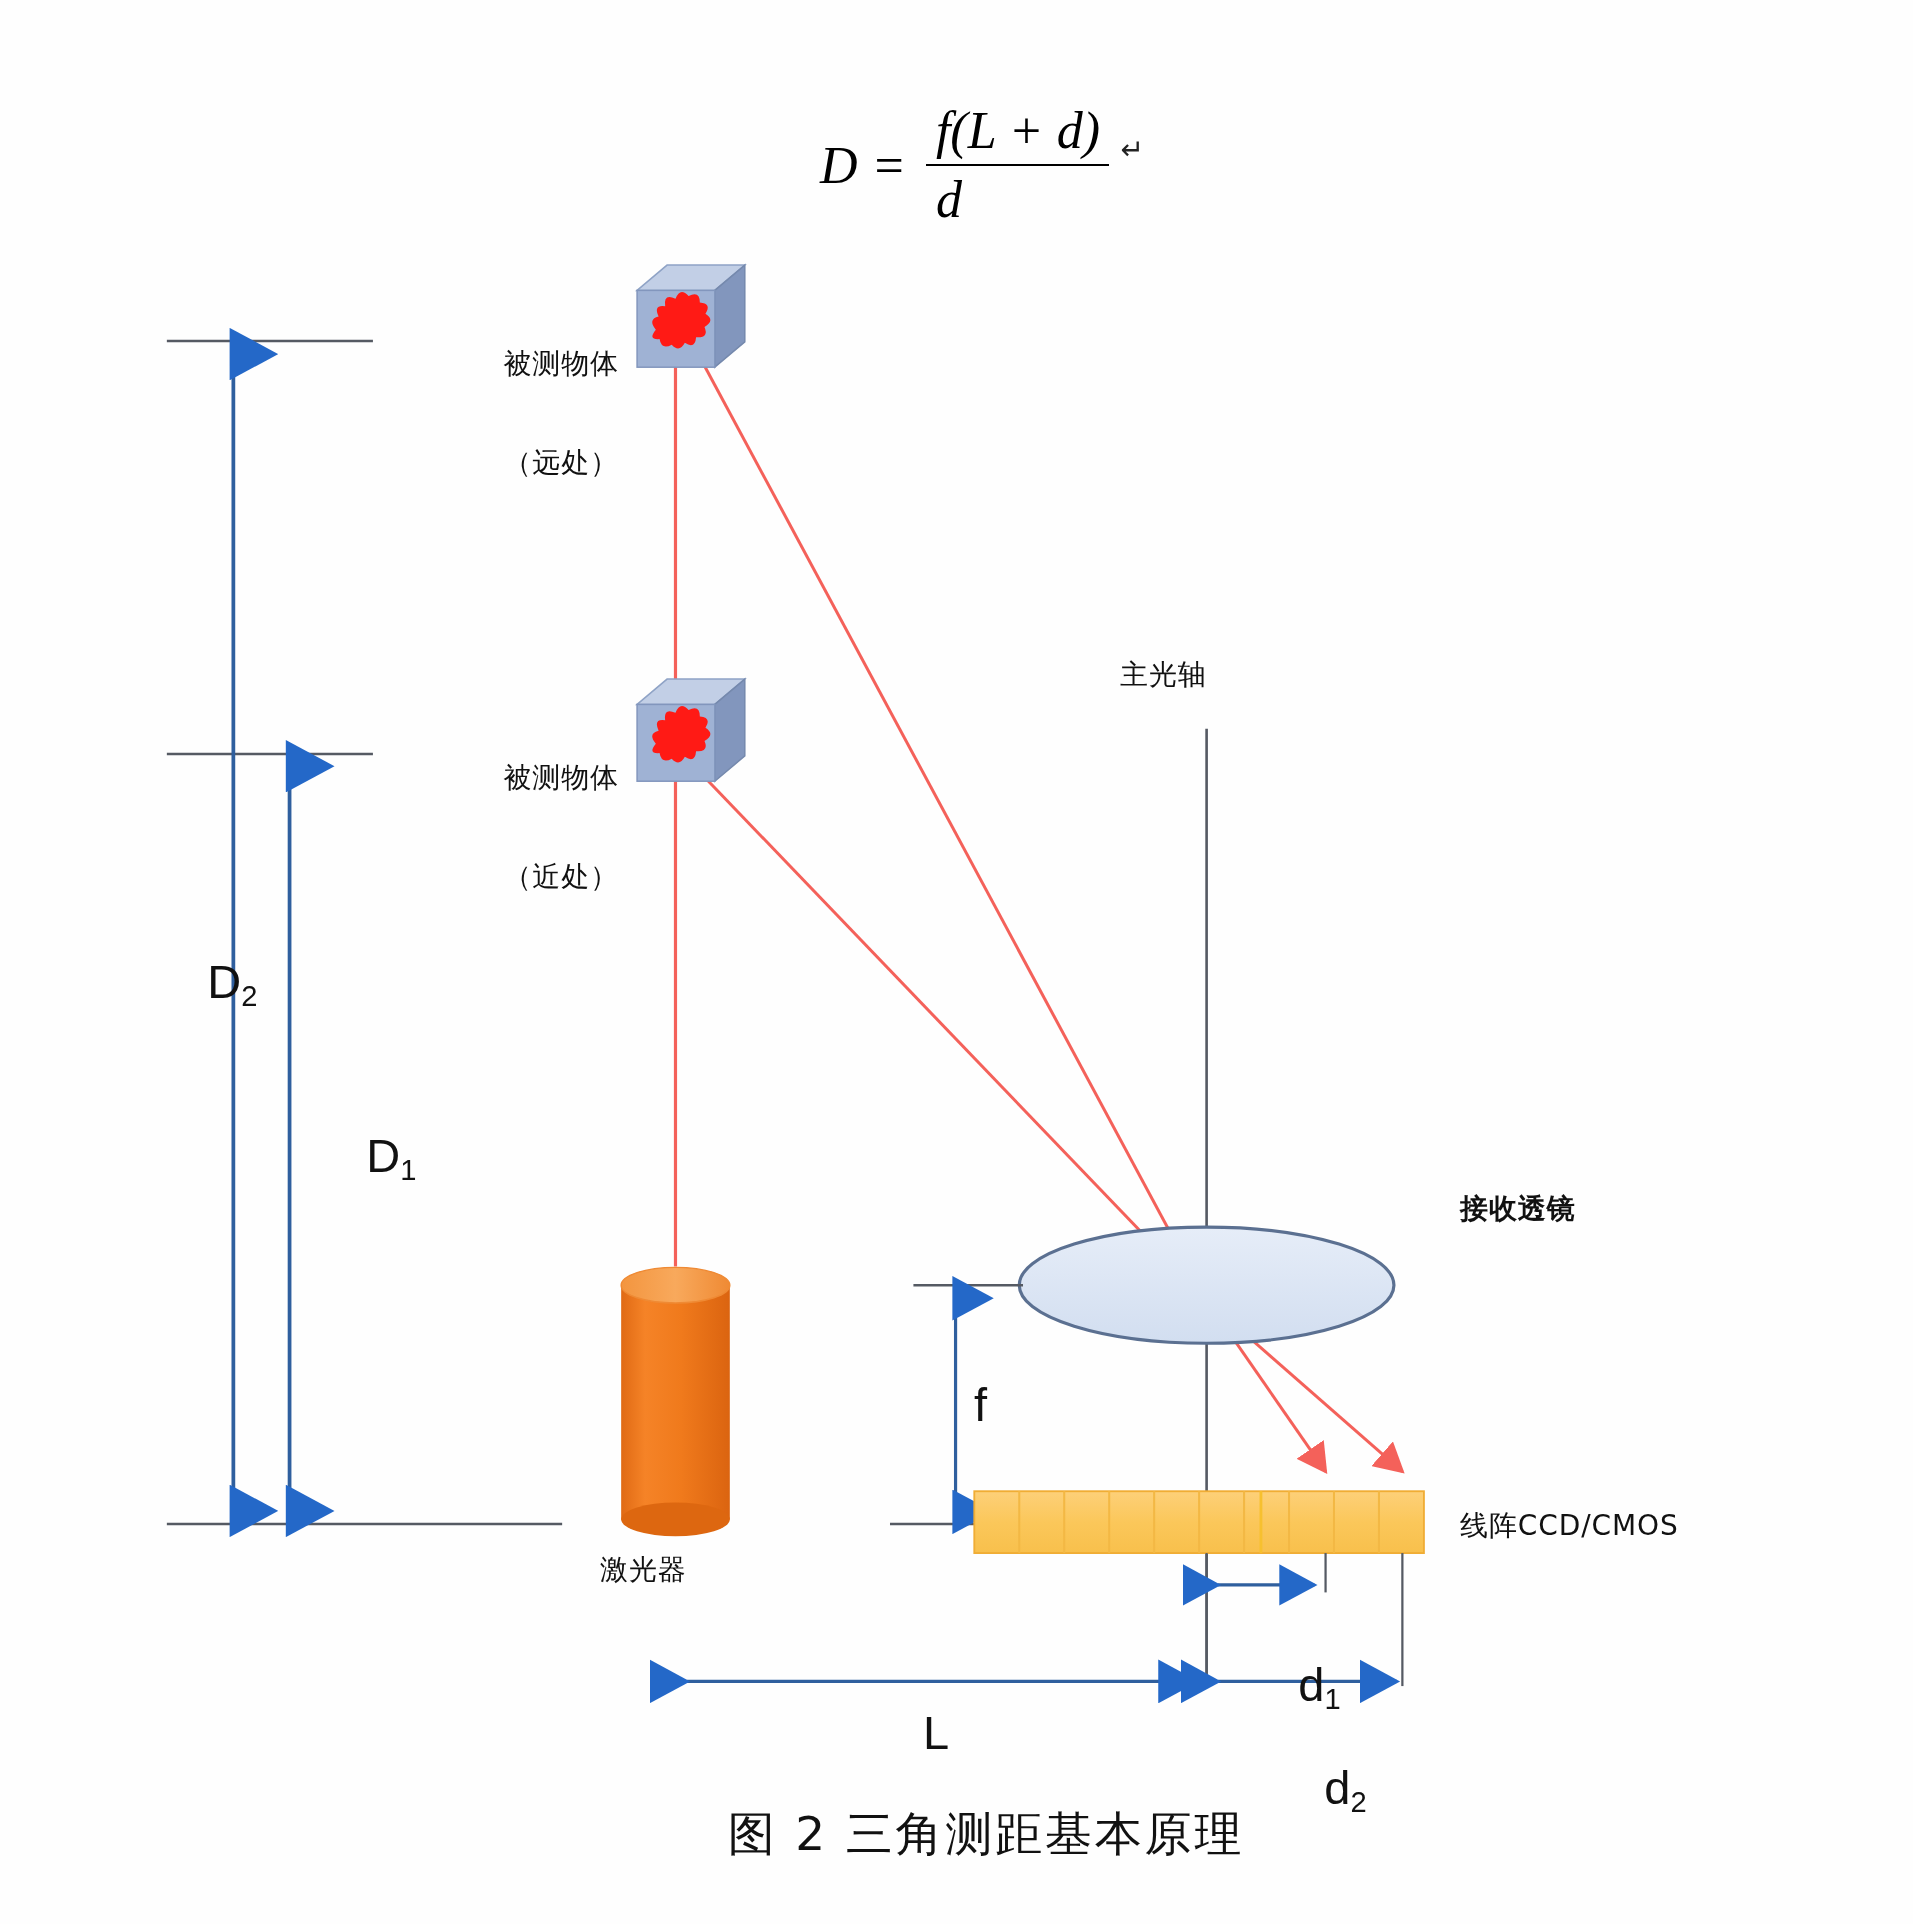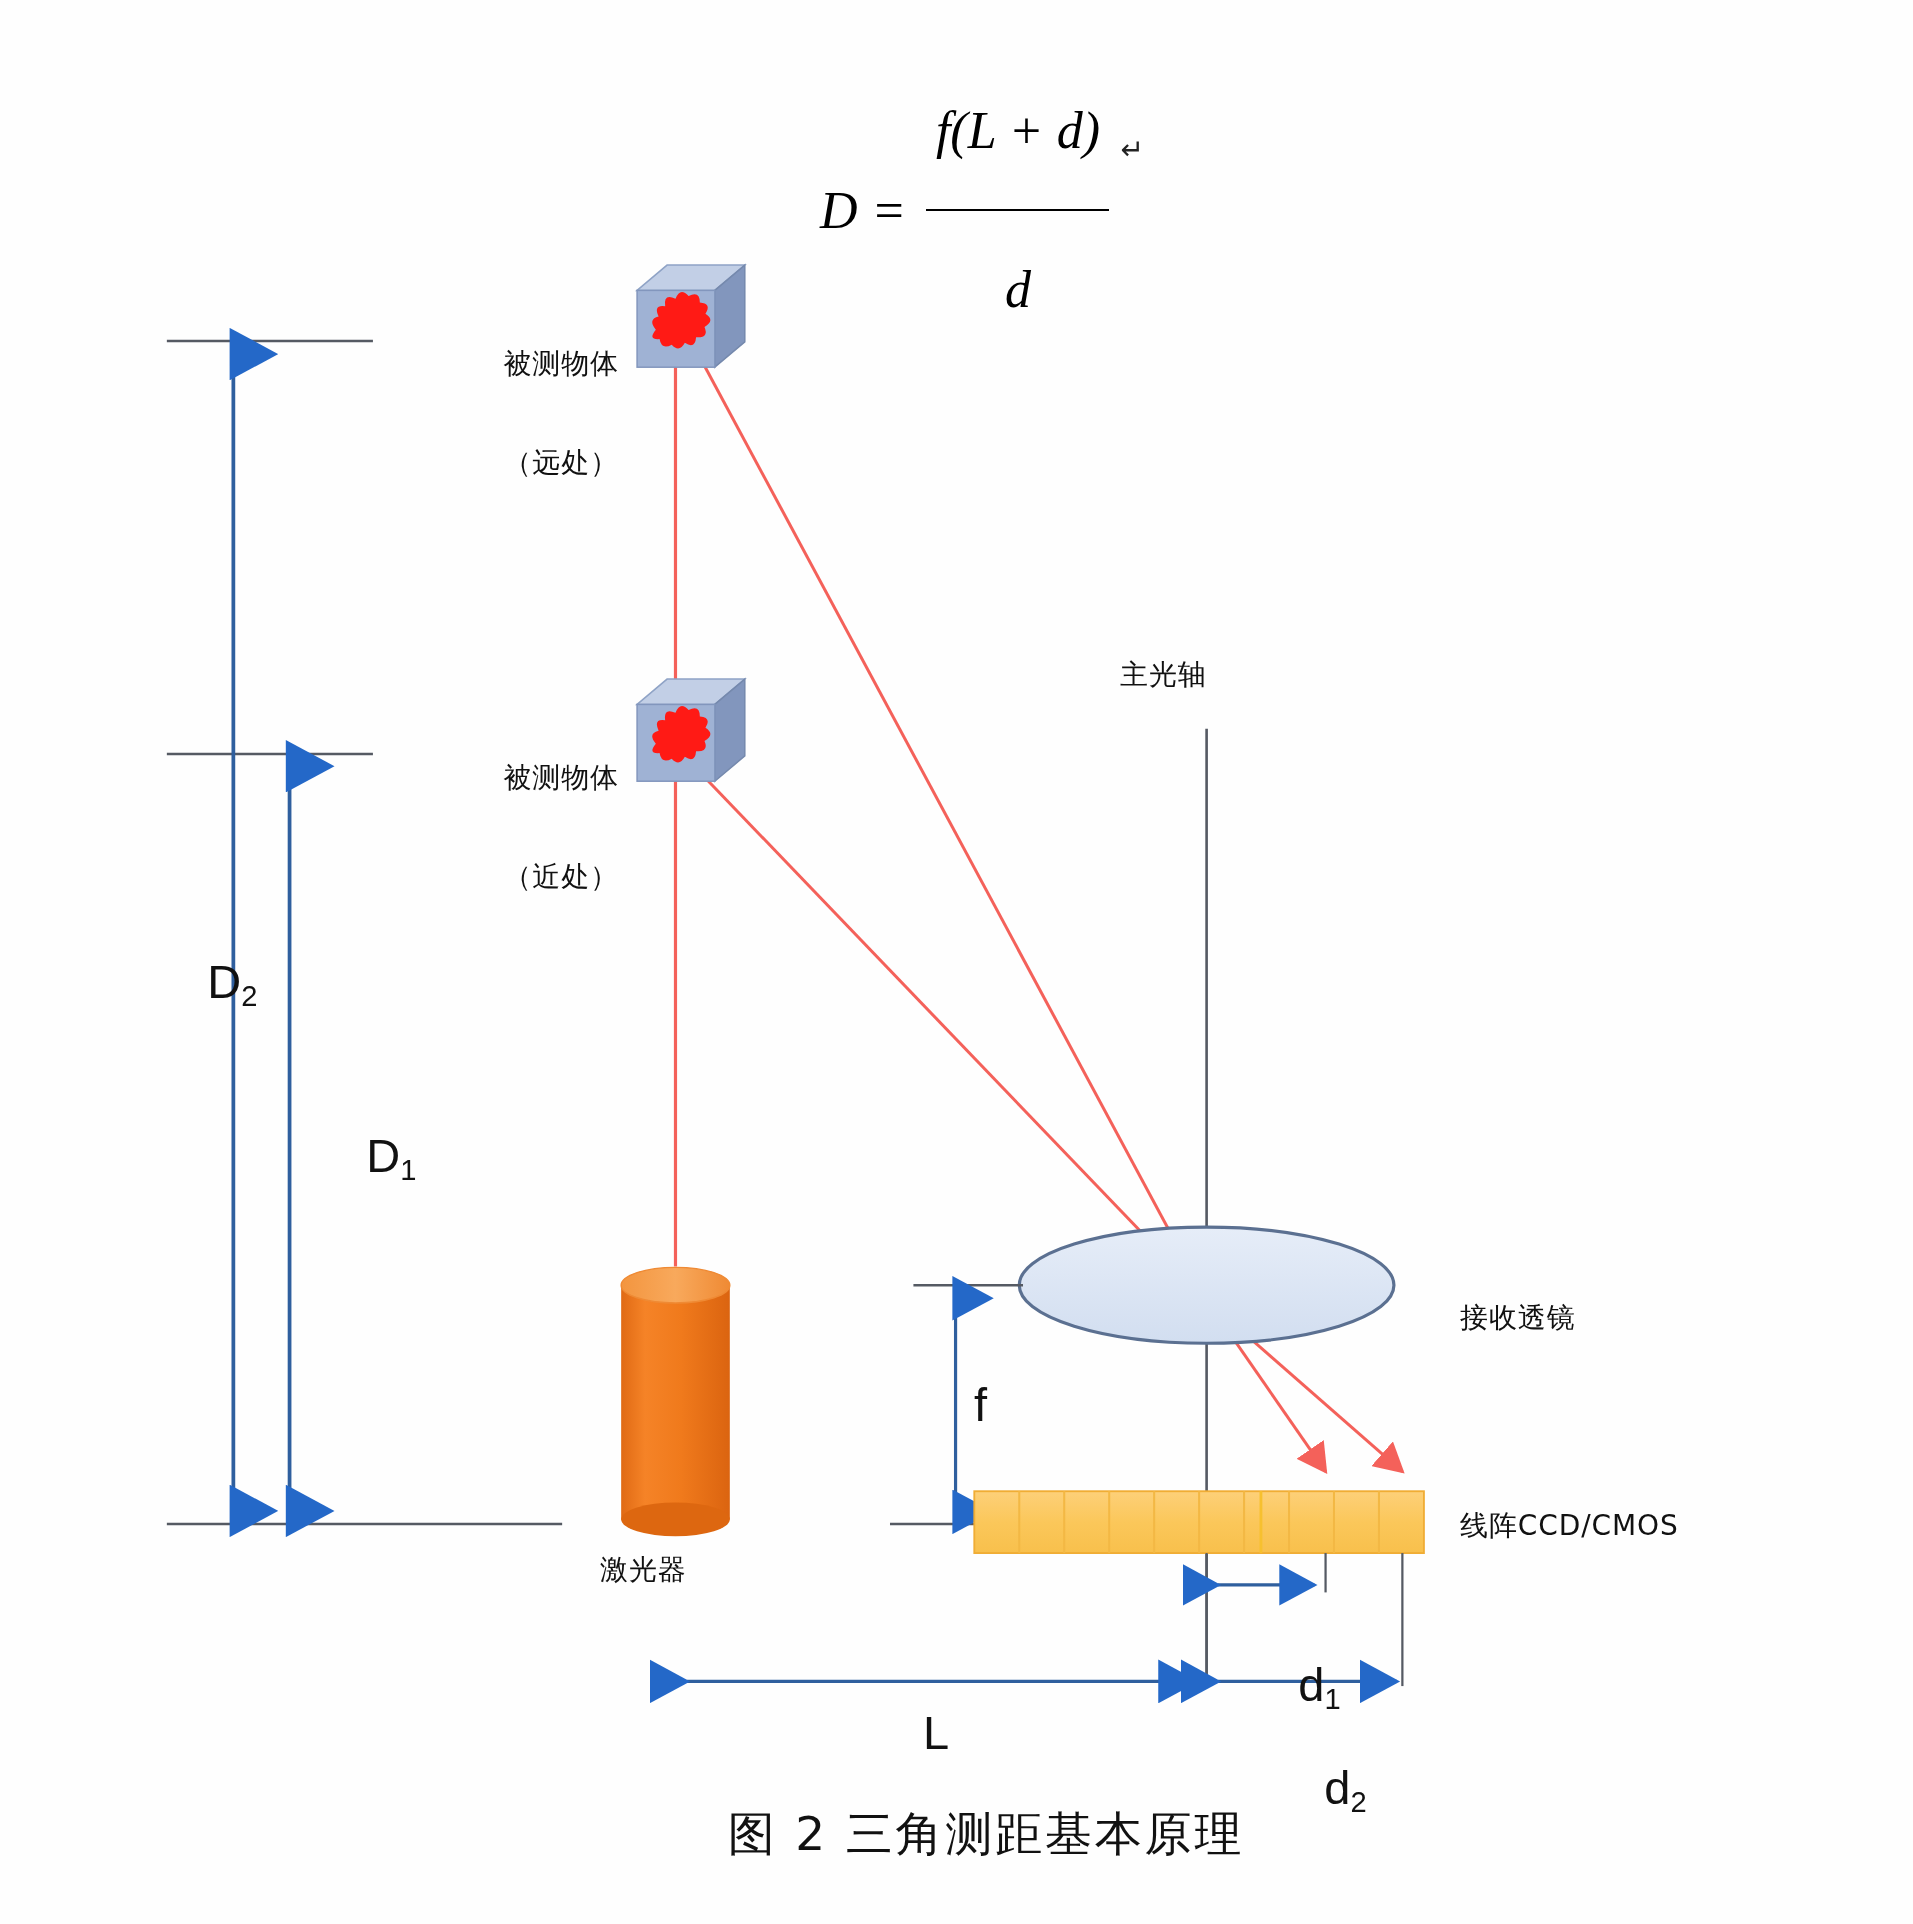"f(L + d)" .frac { align-items: center -> none; gap: 45px -> none }
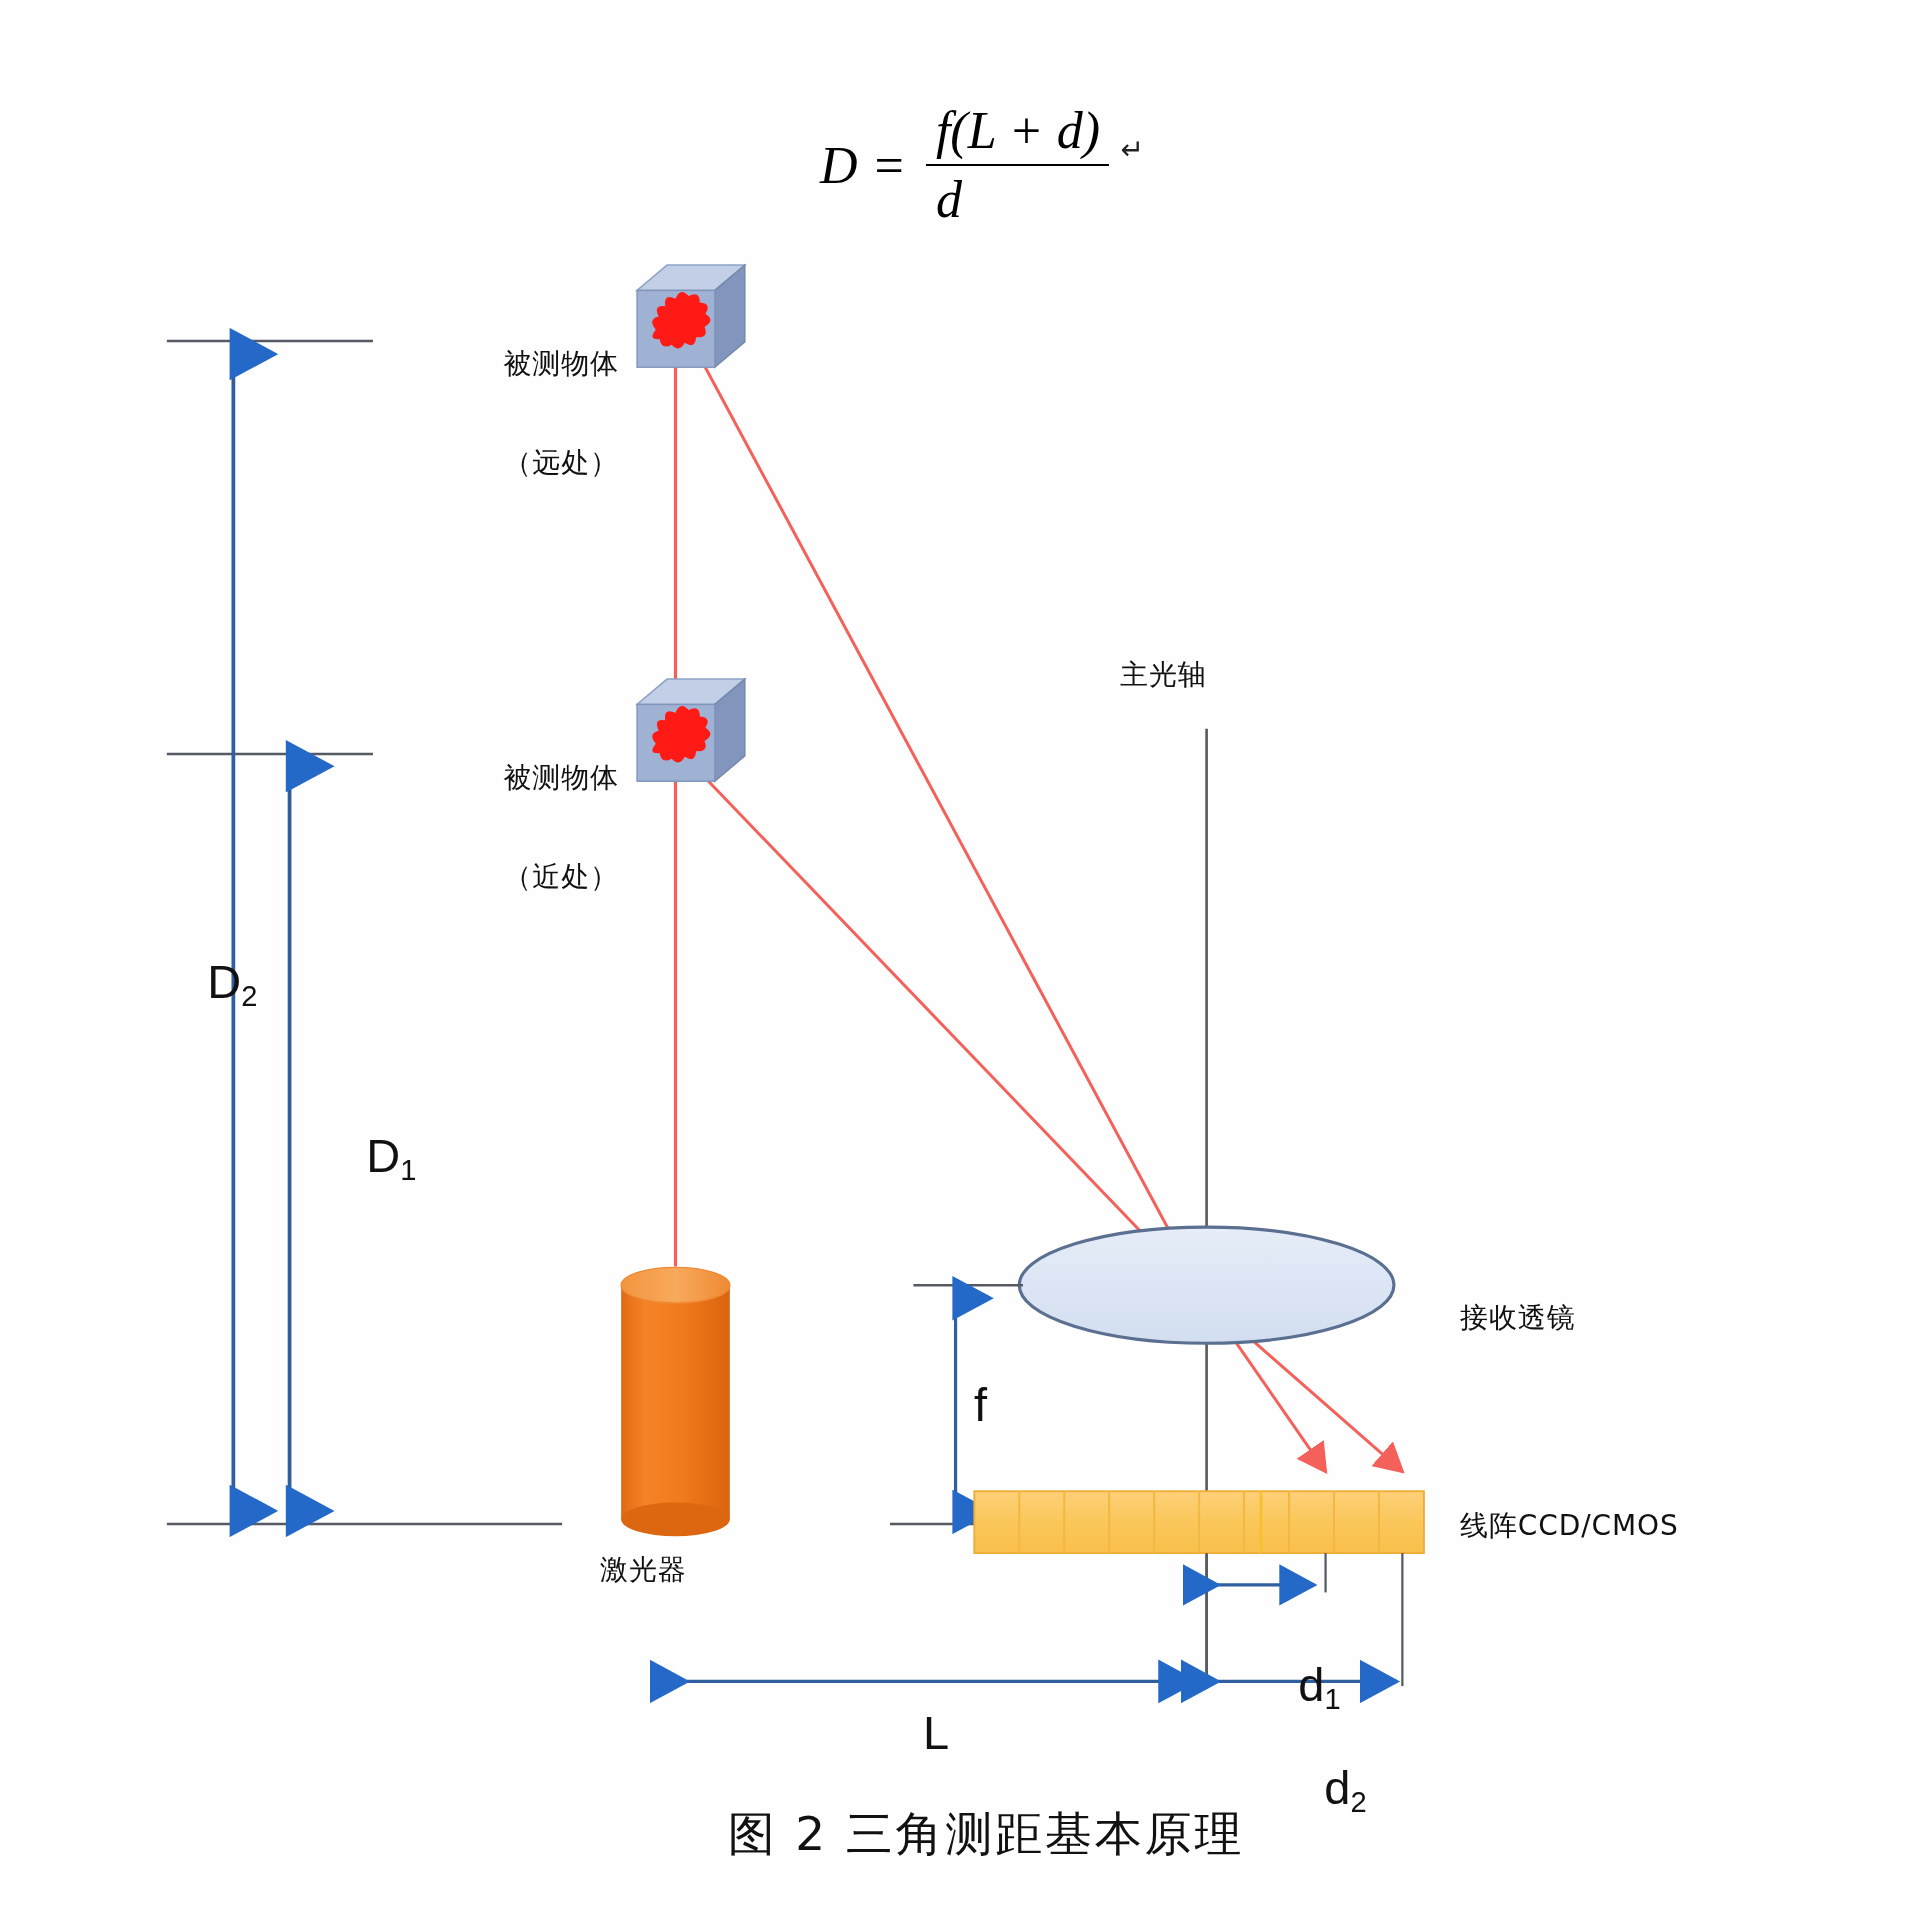"接收透镜" div.lbl { font-weight: none -> bold; top: 1301px -> 1192px }
